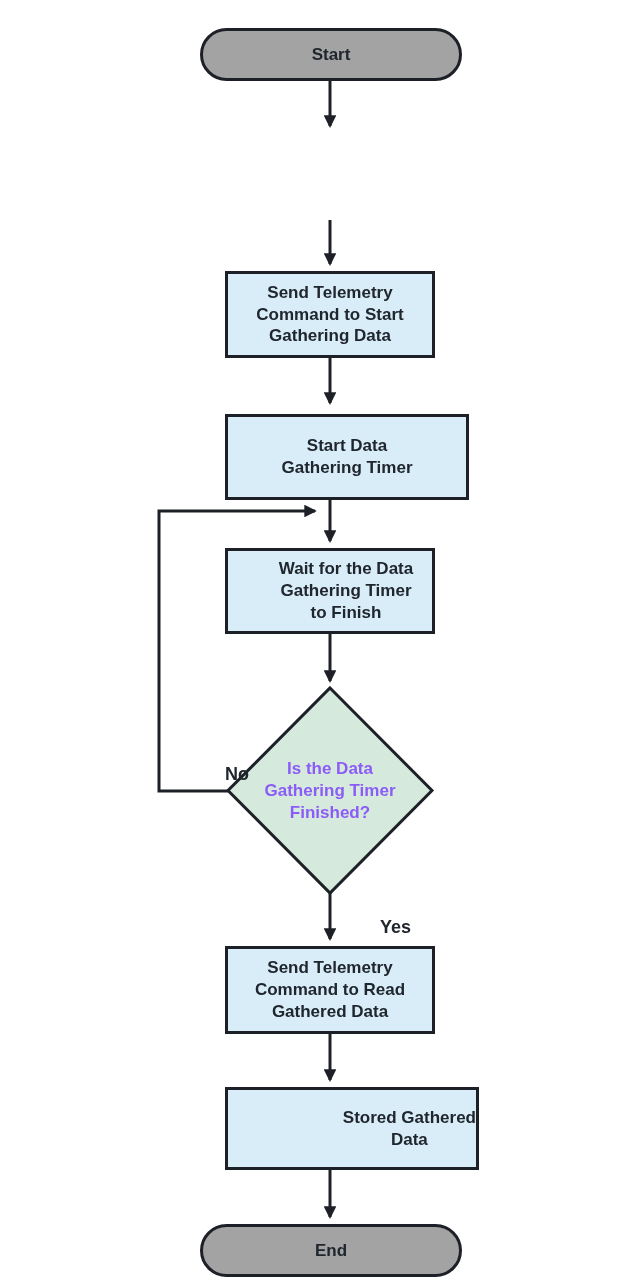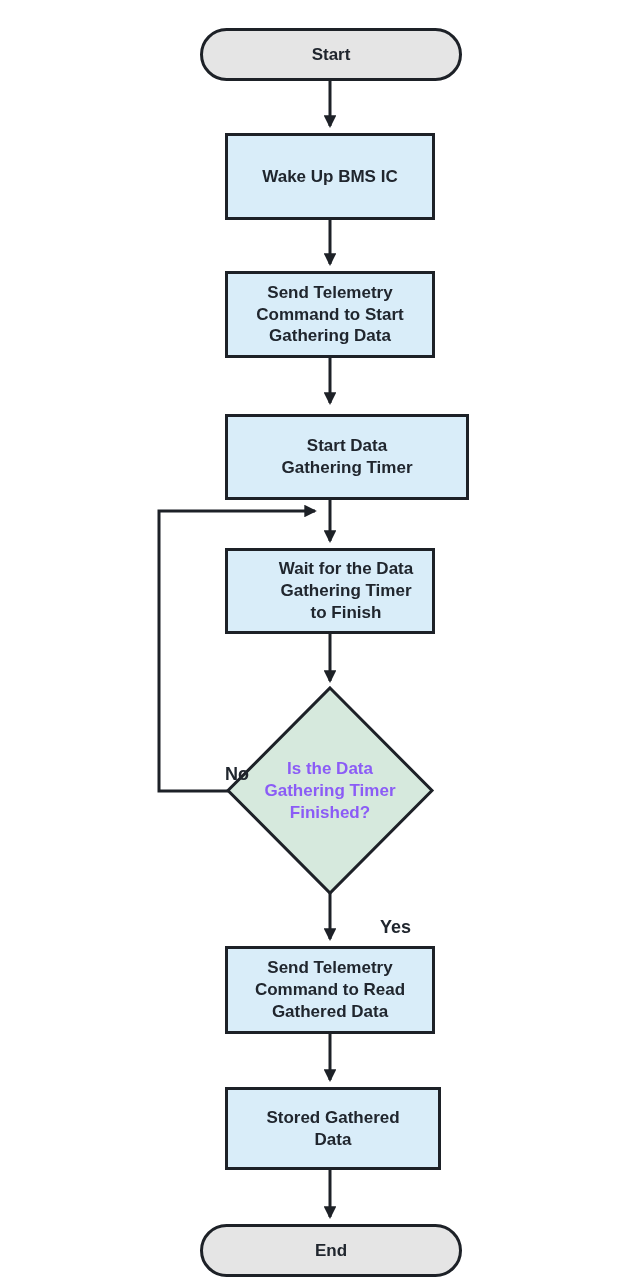"Start" .terminal { background: #e5e5e5 -> #a3a3a3 }
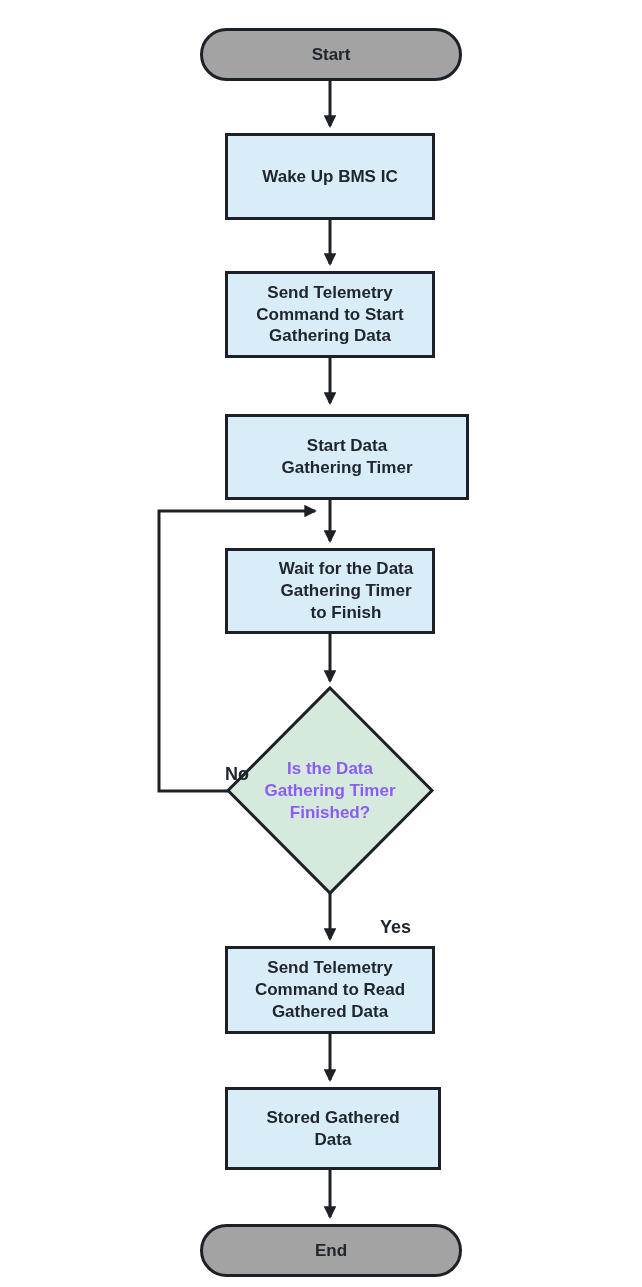"Wake Up BMS IC" div.node { html: <div> <span>Wake Up BMS IC</span> </div> -> none }
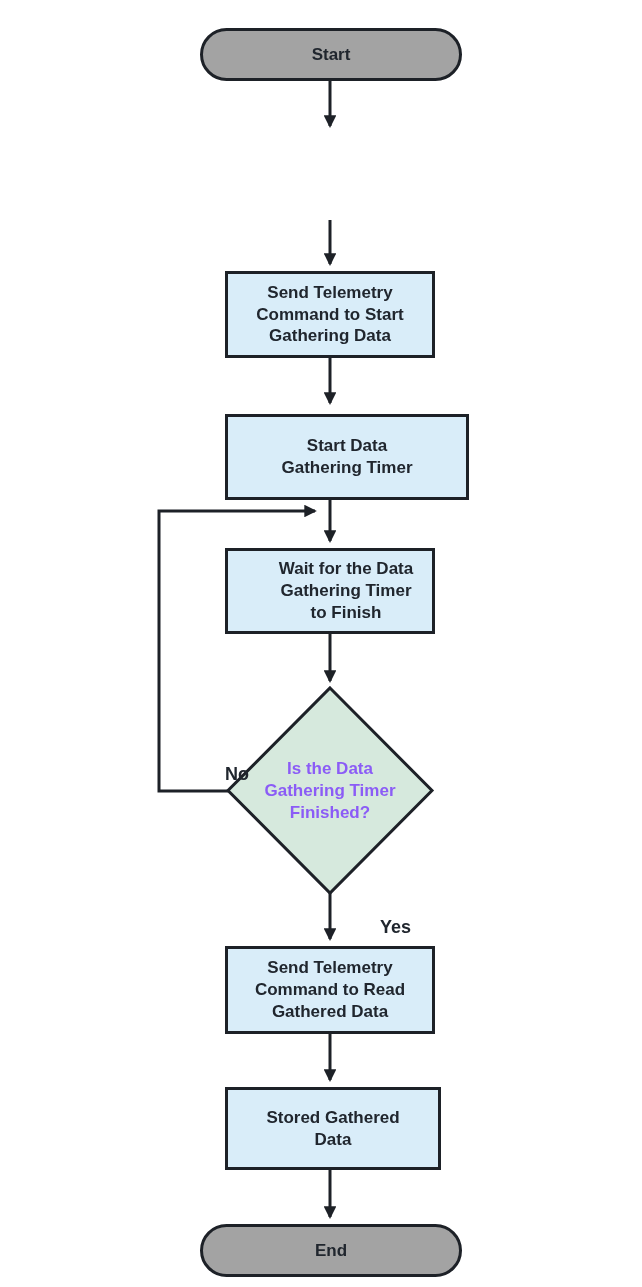"Stored Gathered" div.node { justify-content: none -> flex-end; width: 216px -> 254px }
